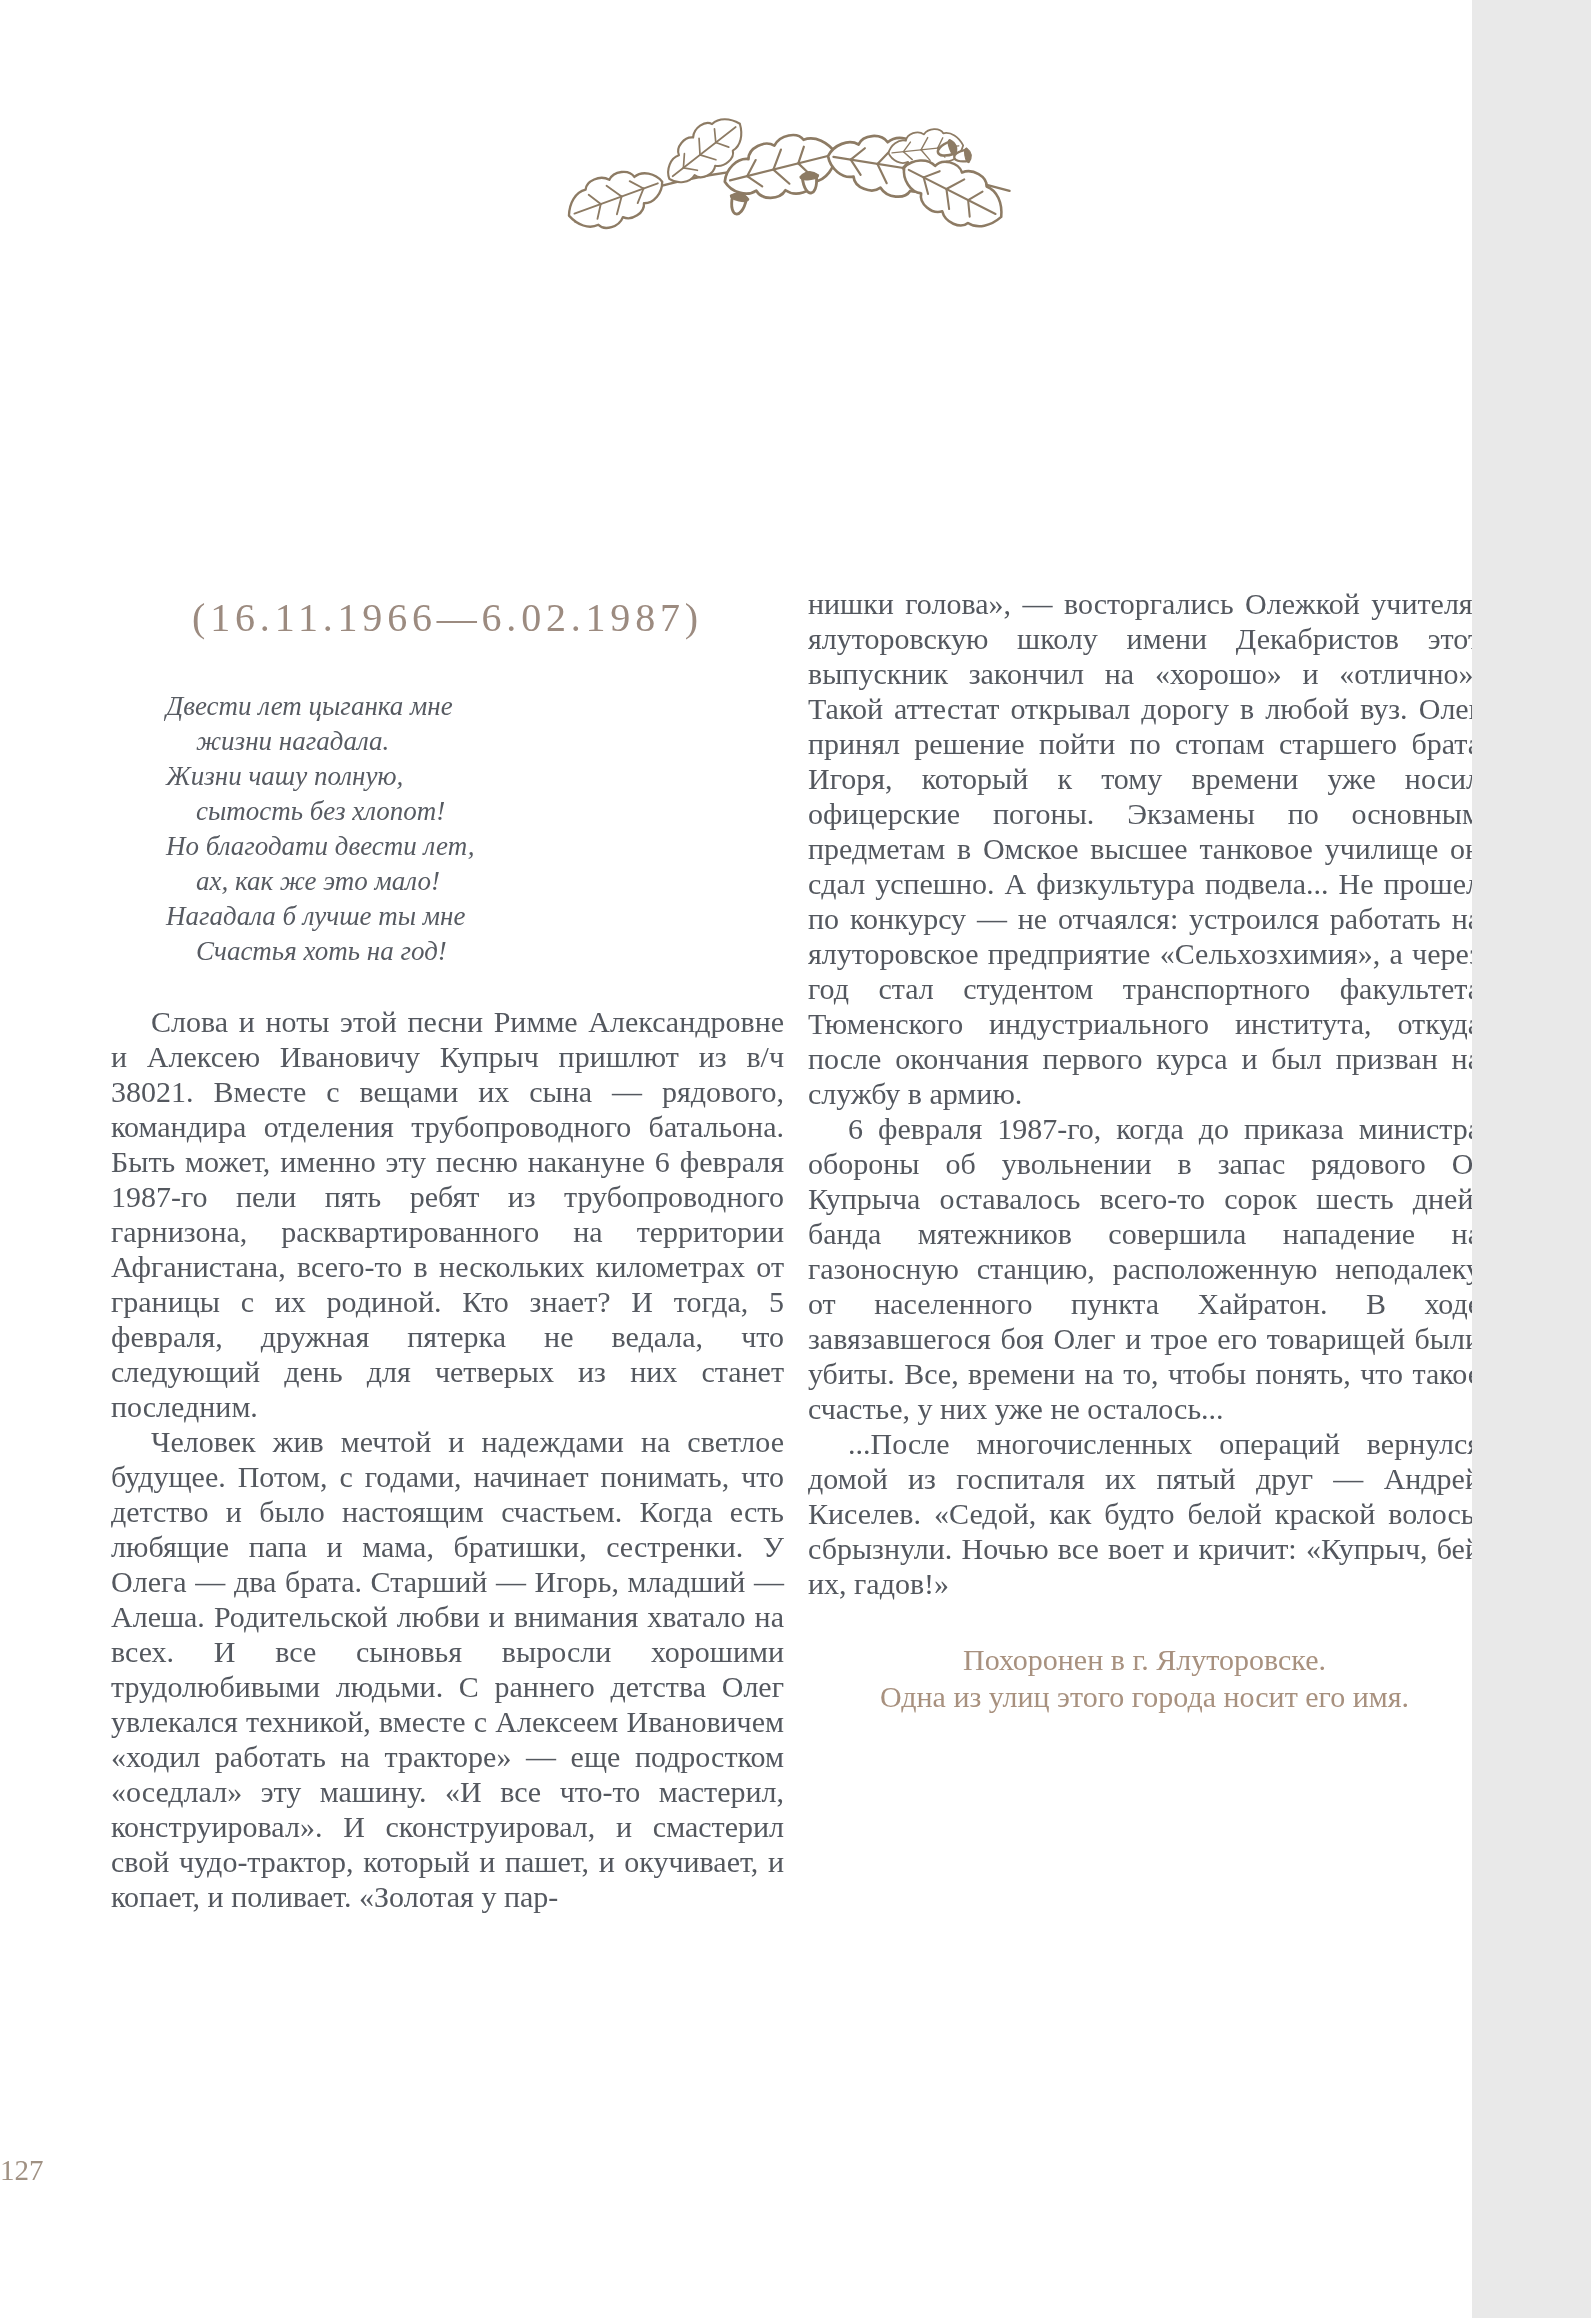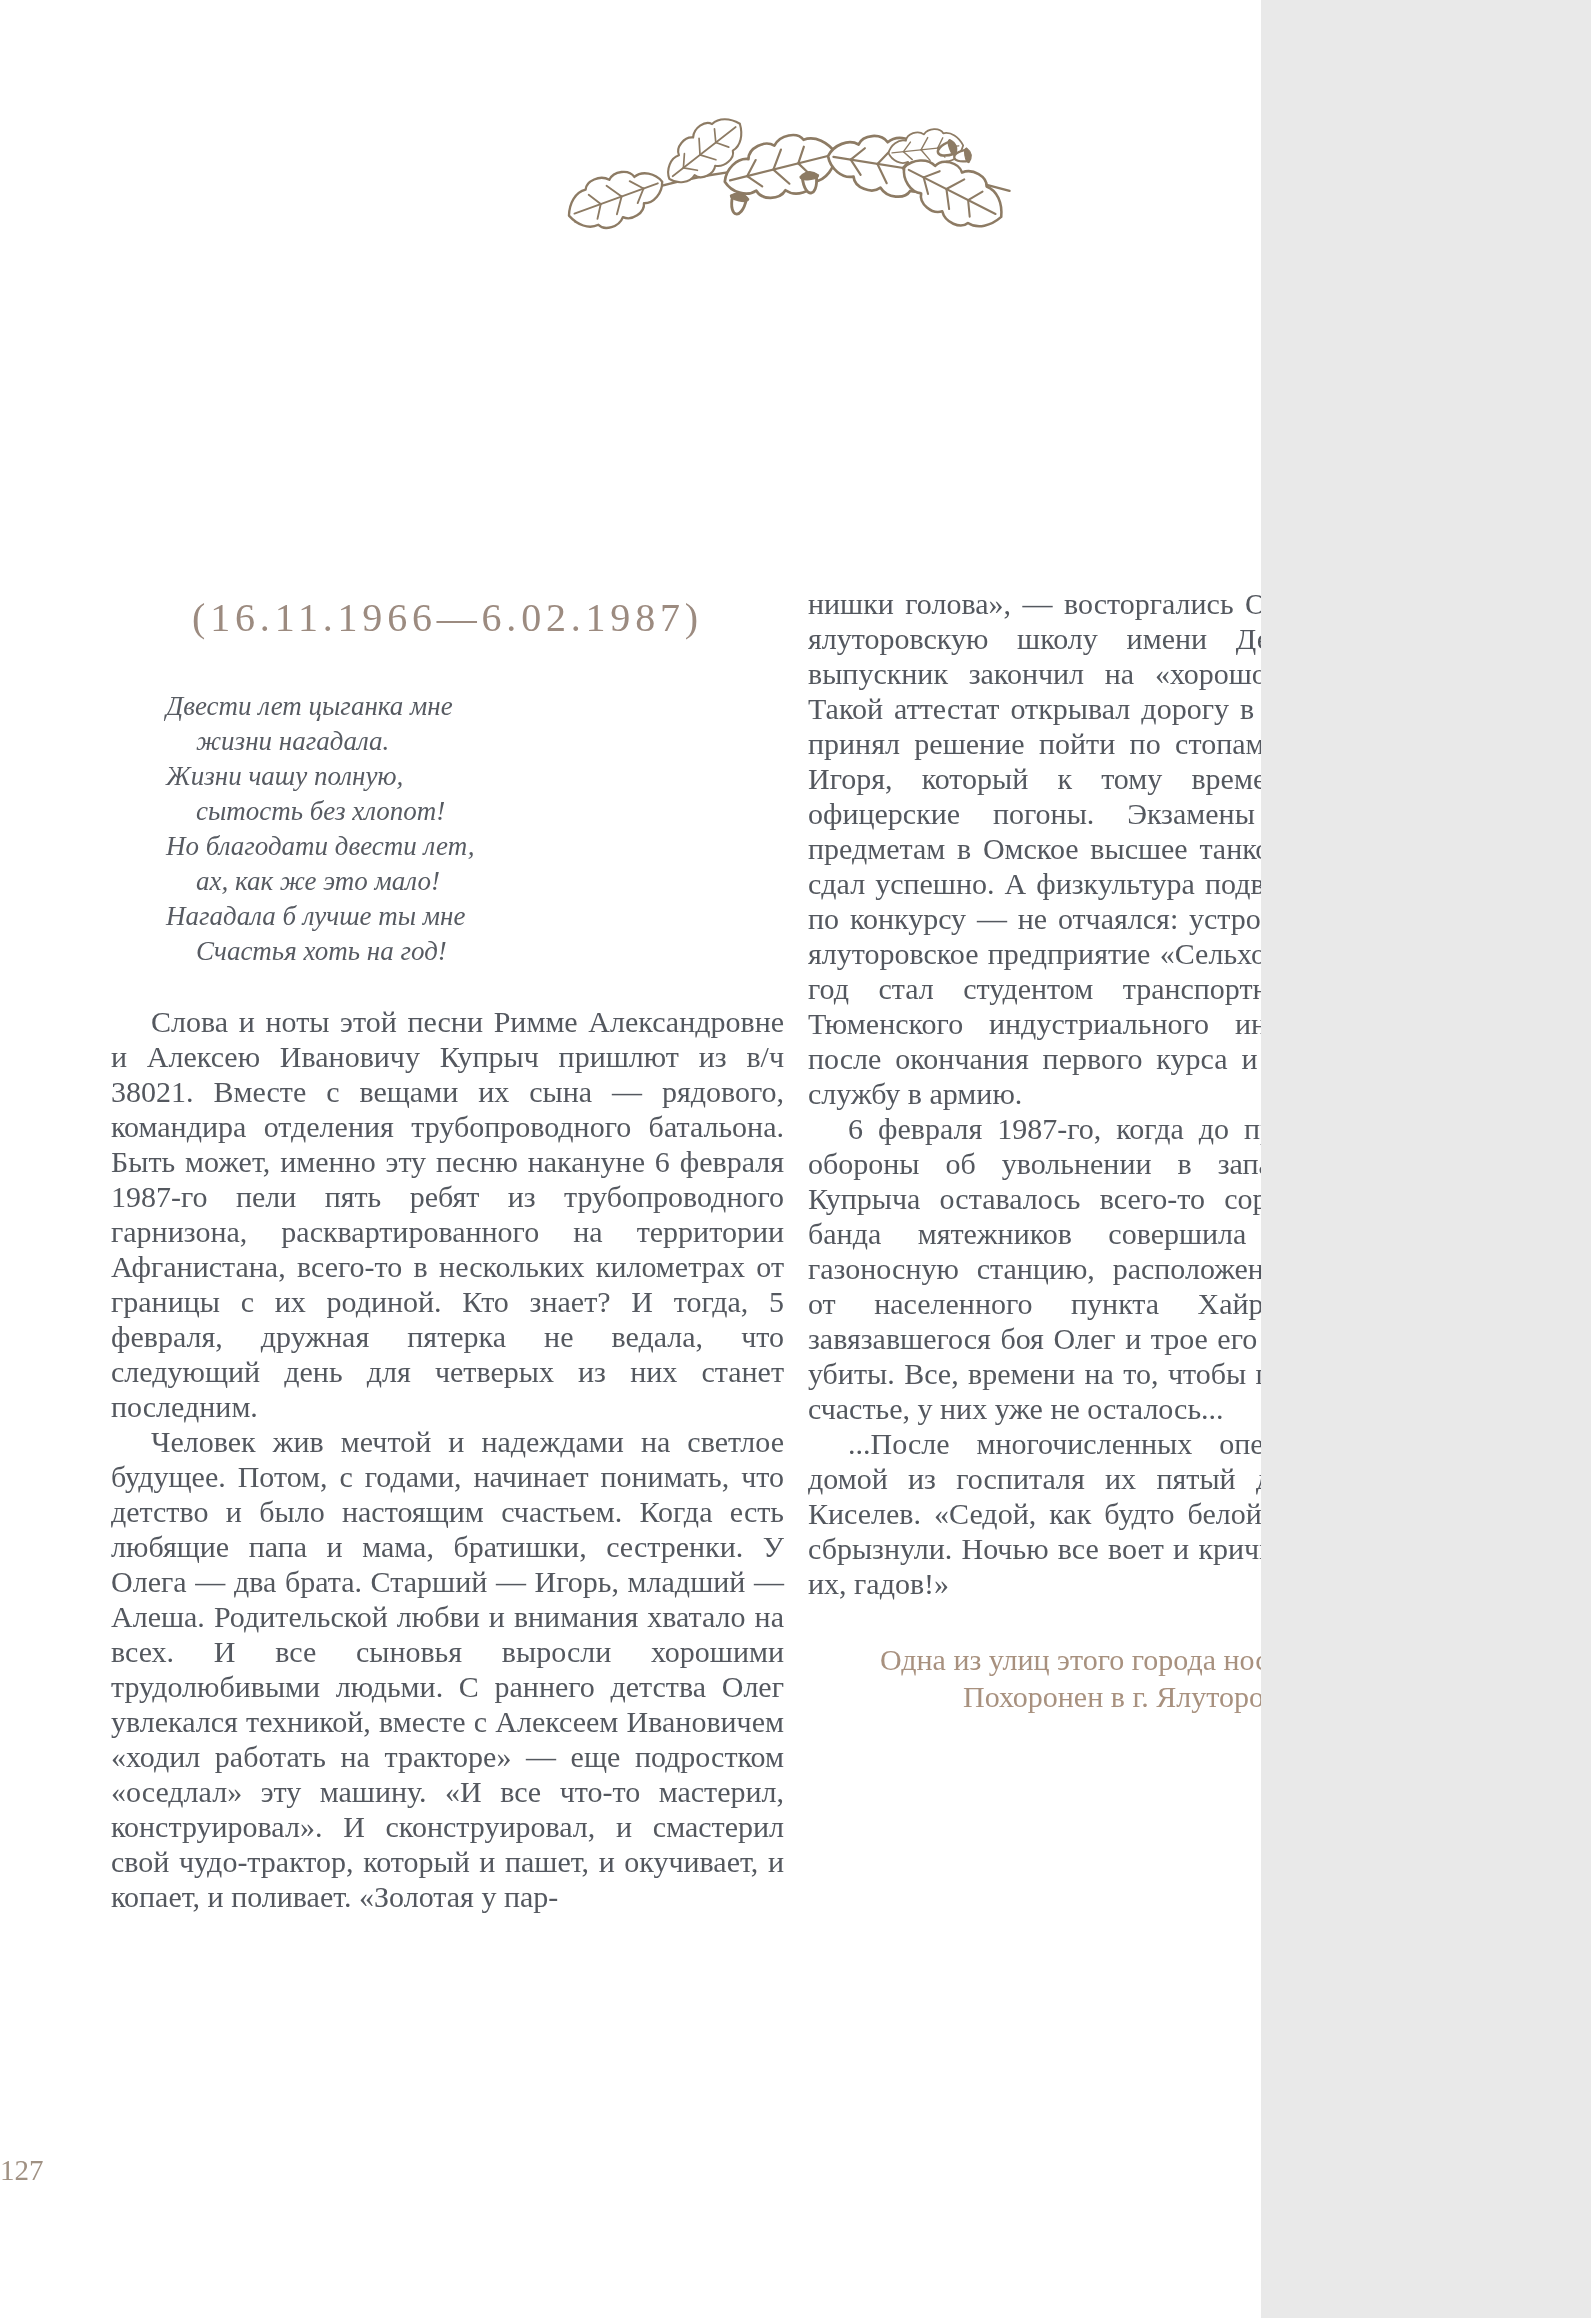"(16.11.1966—6.02.1987)" .page { width: 1261px -> 1472px }
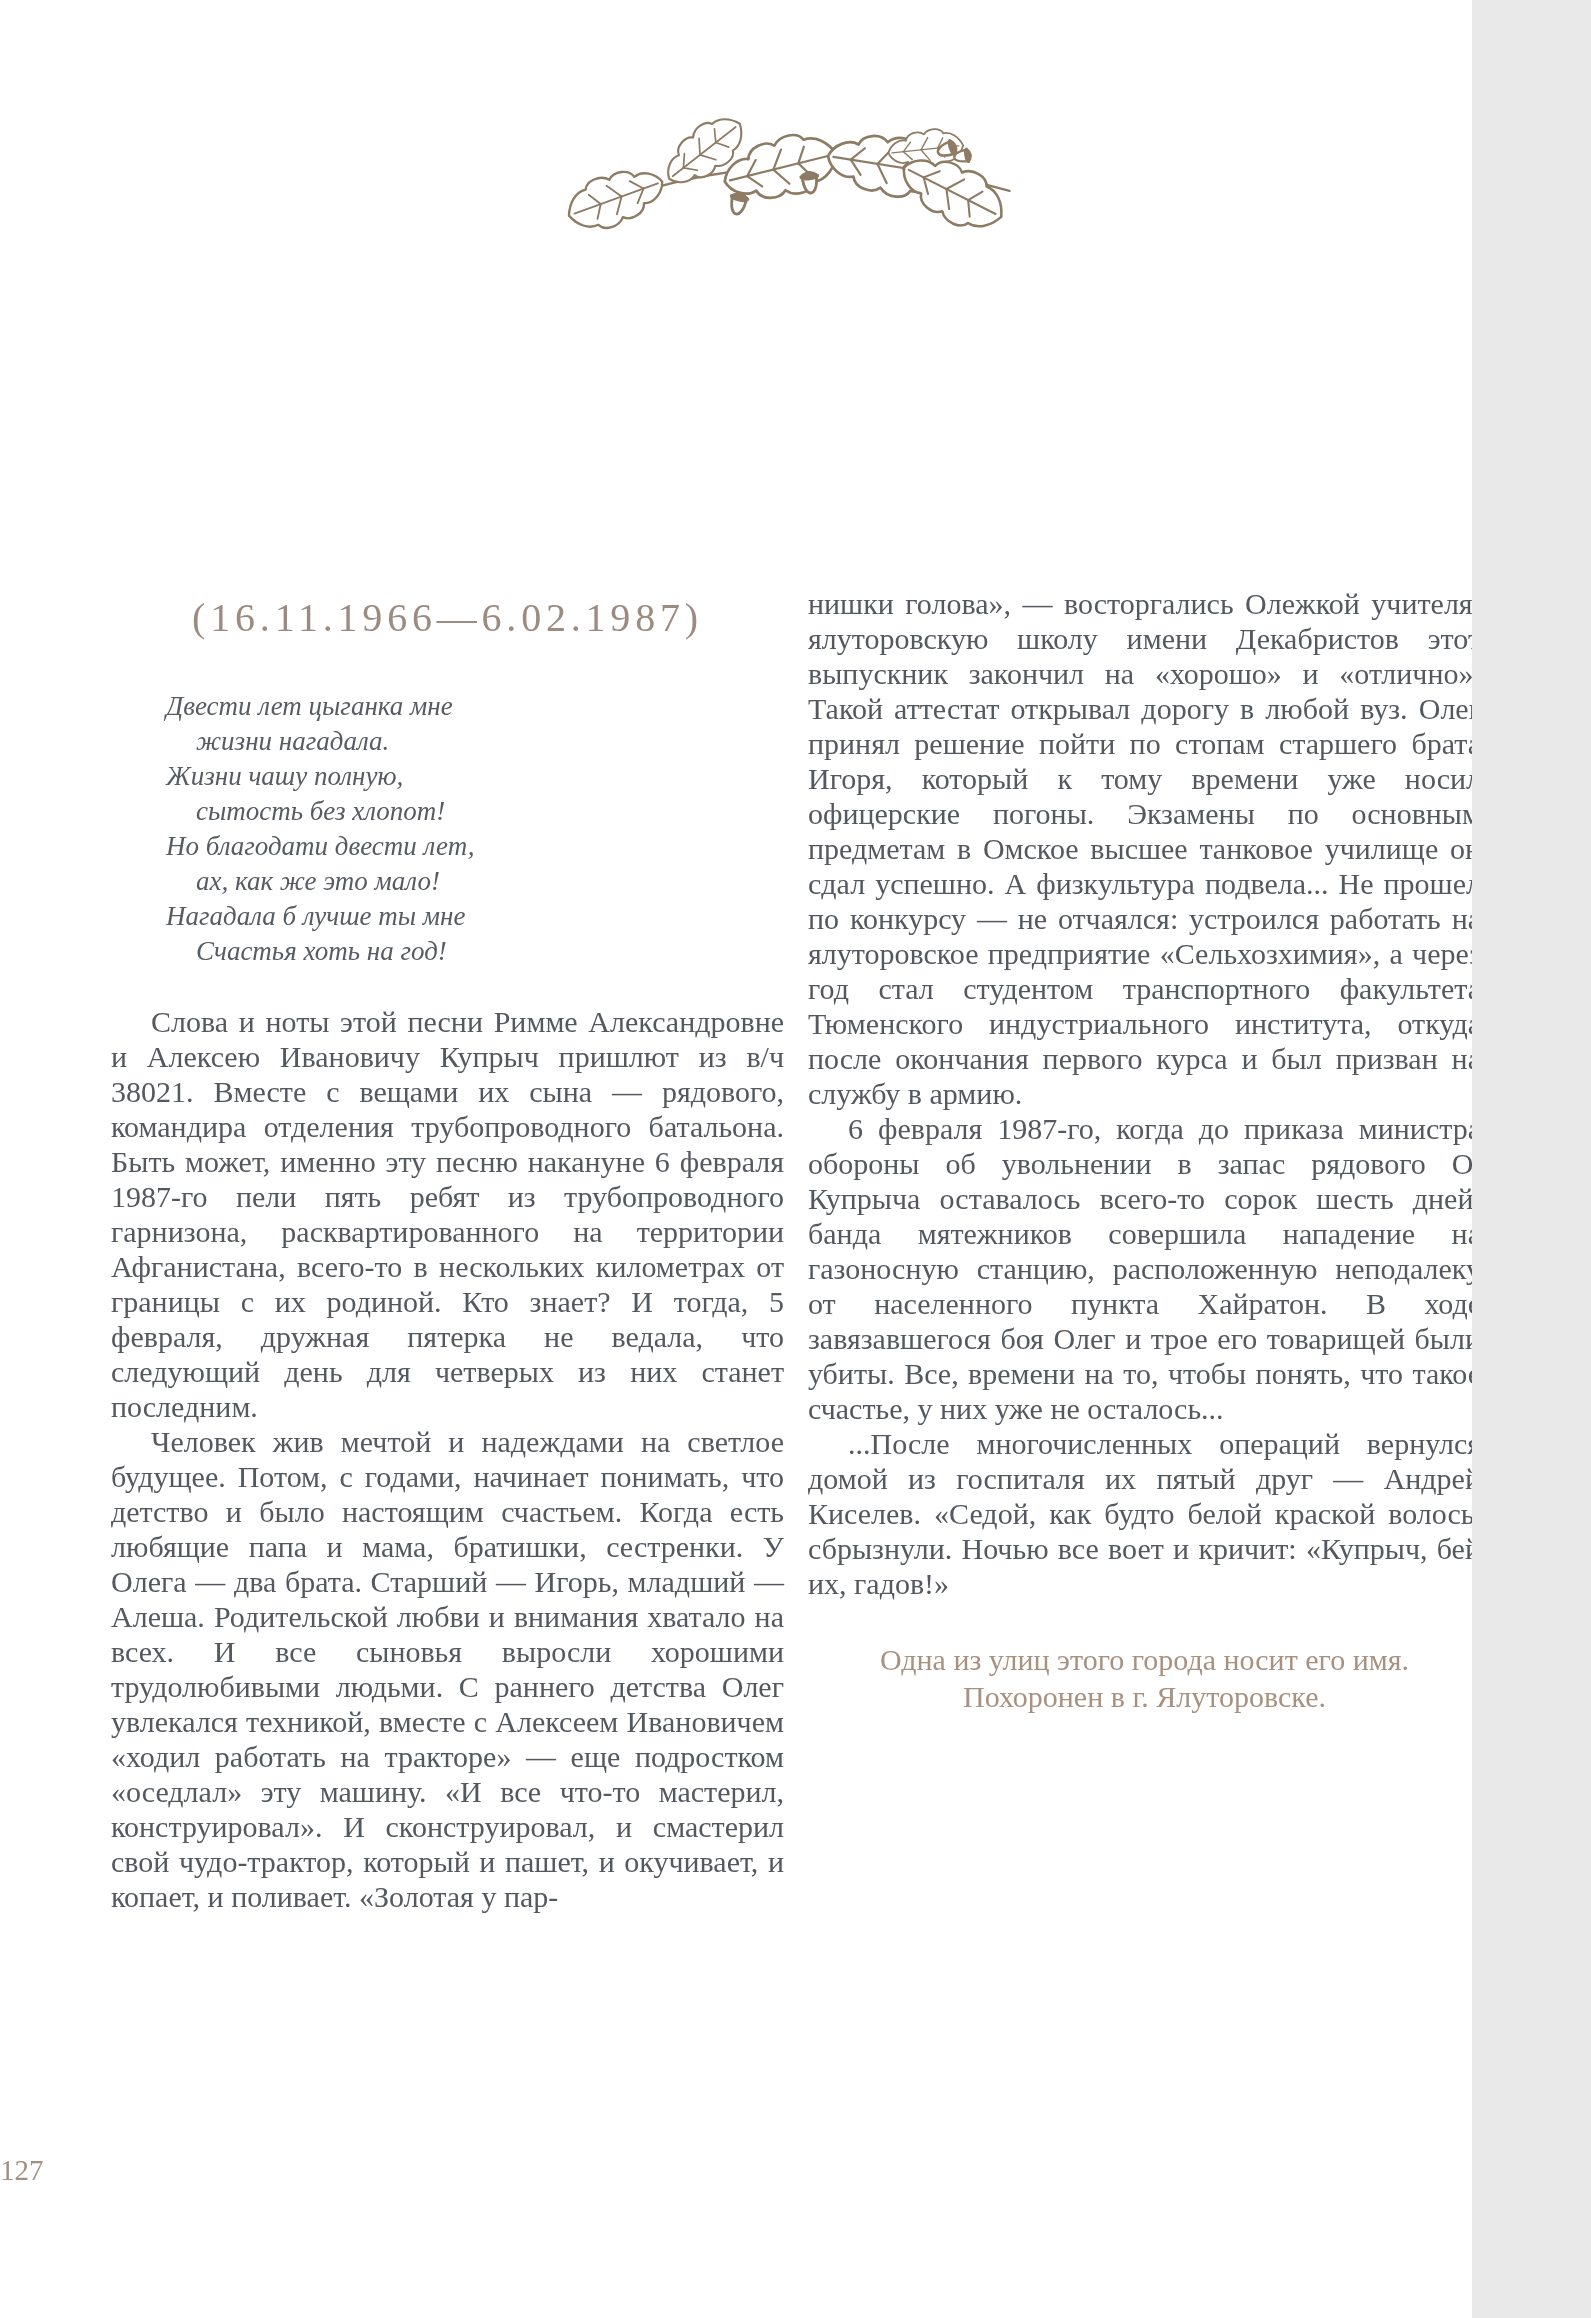"Одна из улиц этого города" div.memorial-line { order: before "Похоронен в г. Ялуторовске." -> after "Похоронен в г. Ялуторовске." }
